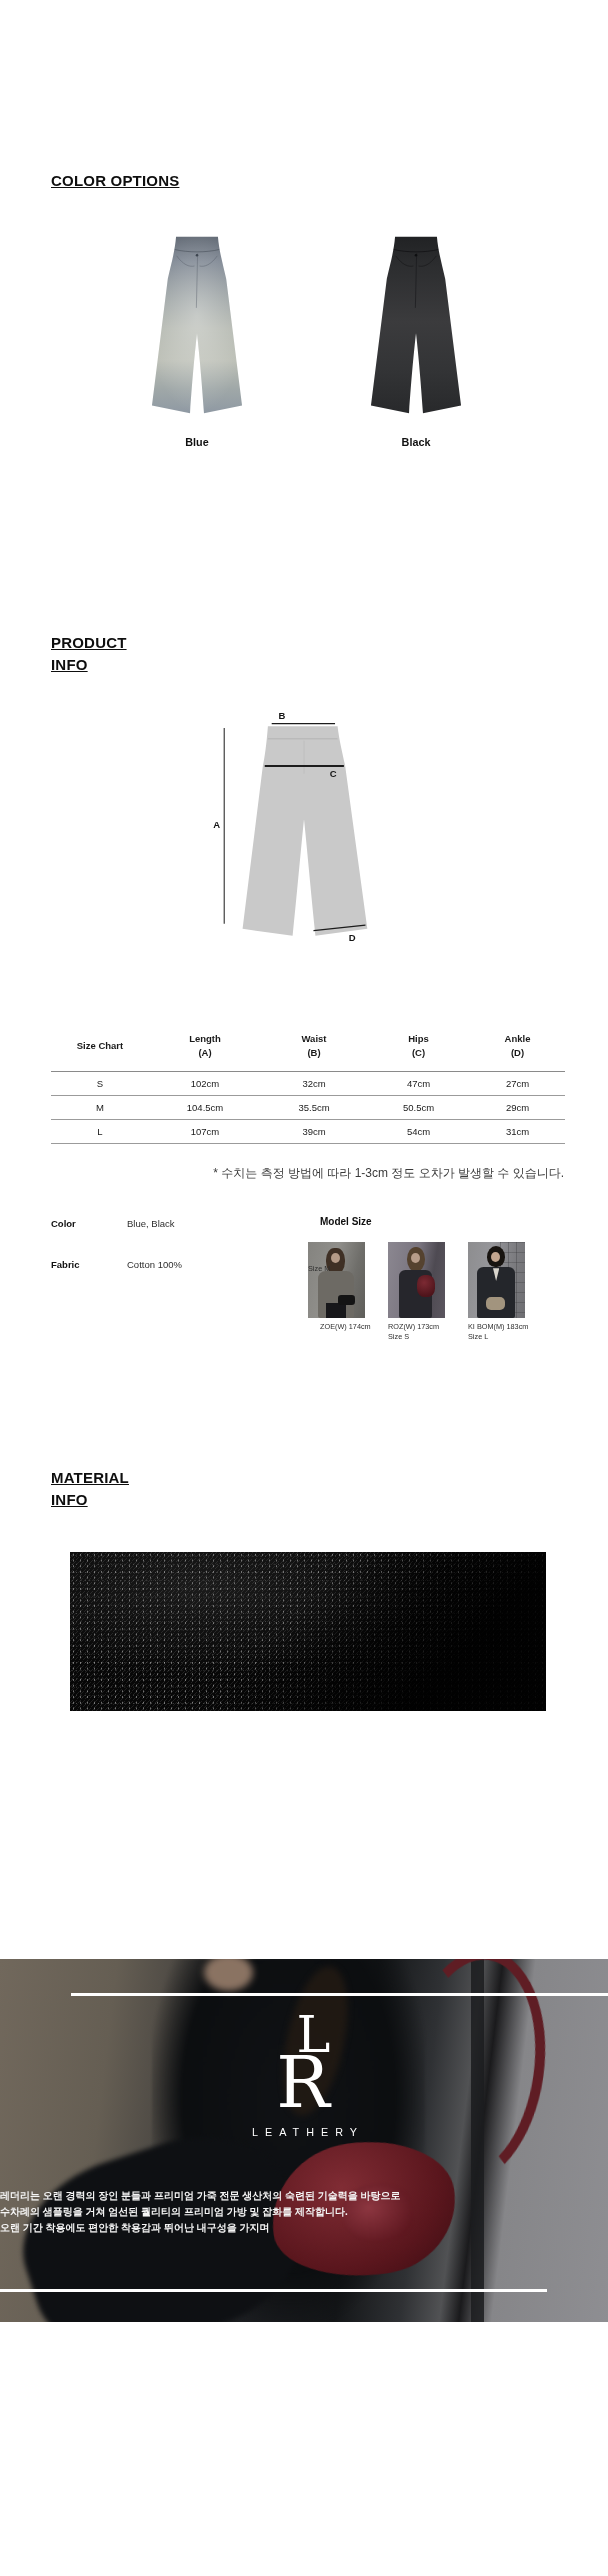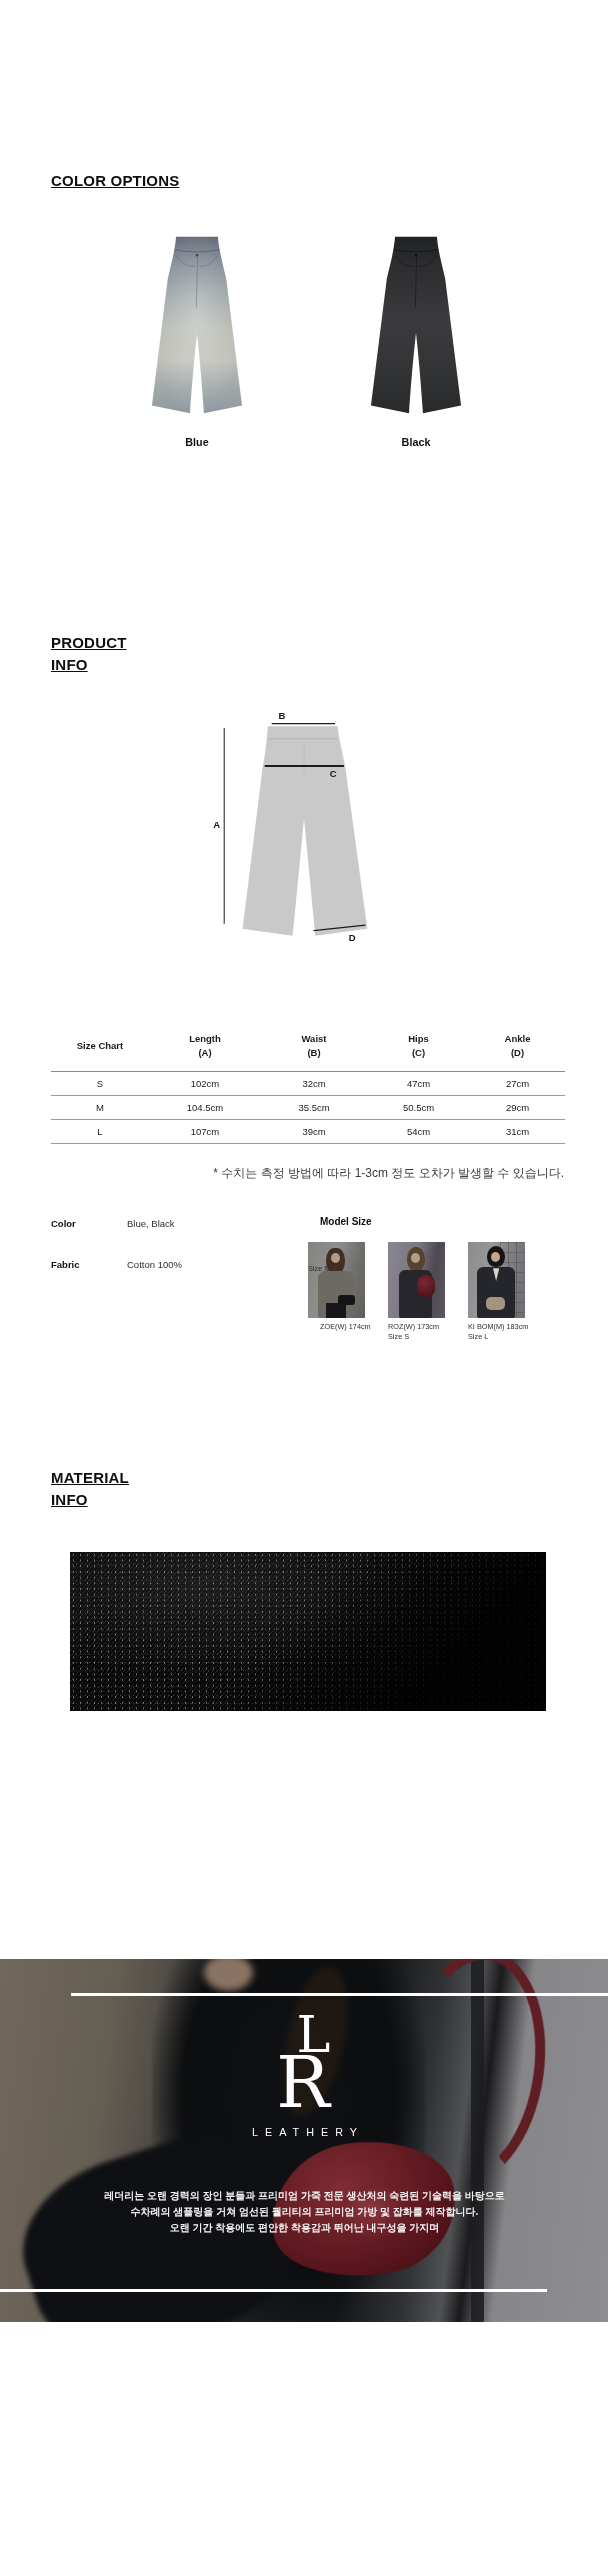"레더리는 오랜 경력의 장인 분들과" .ft-desc { text-align: center -> left }
